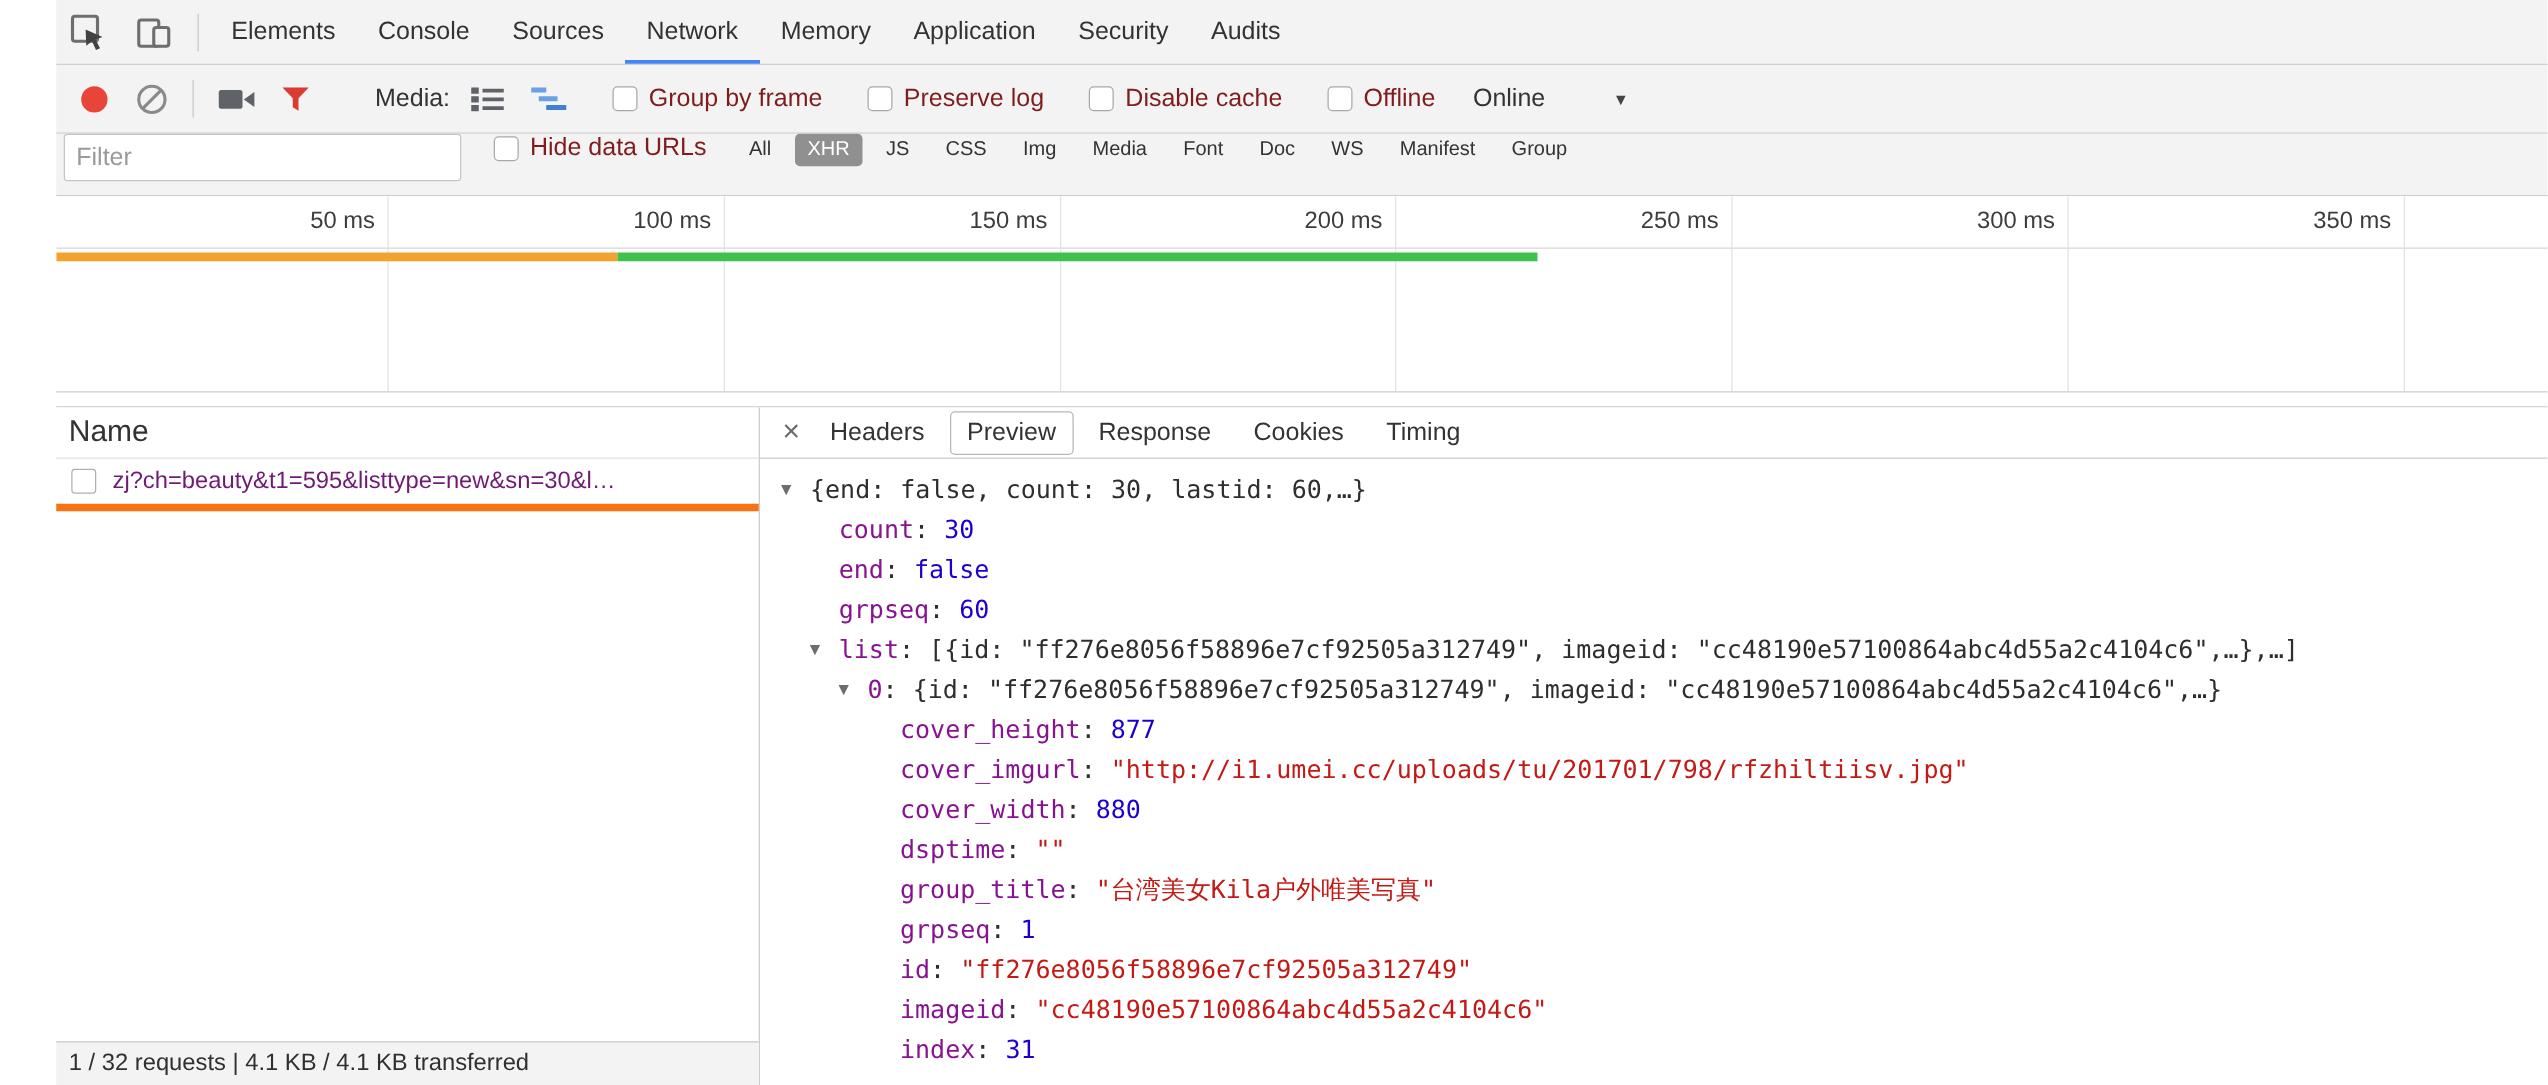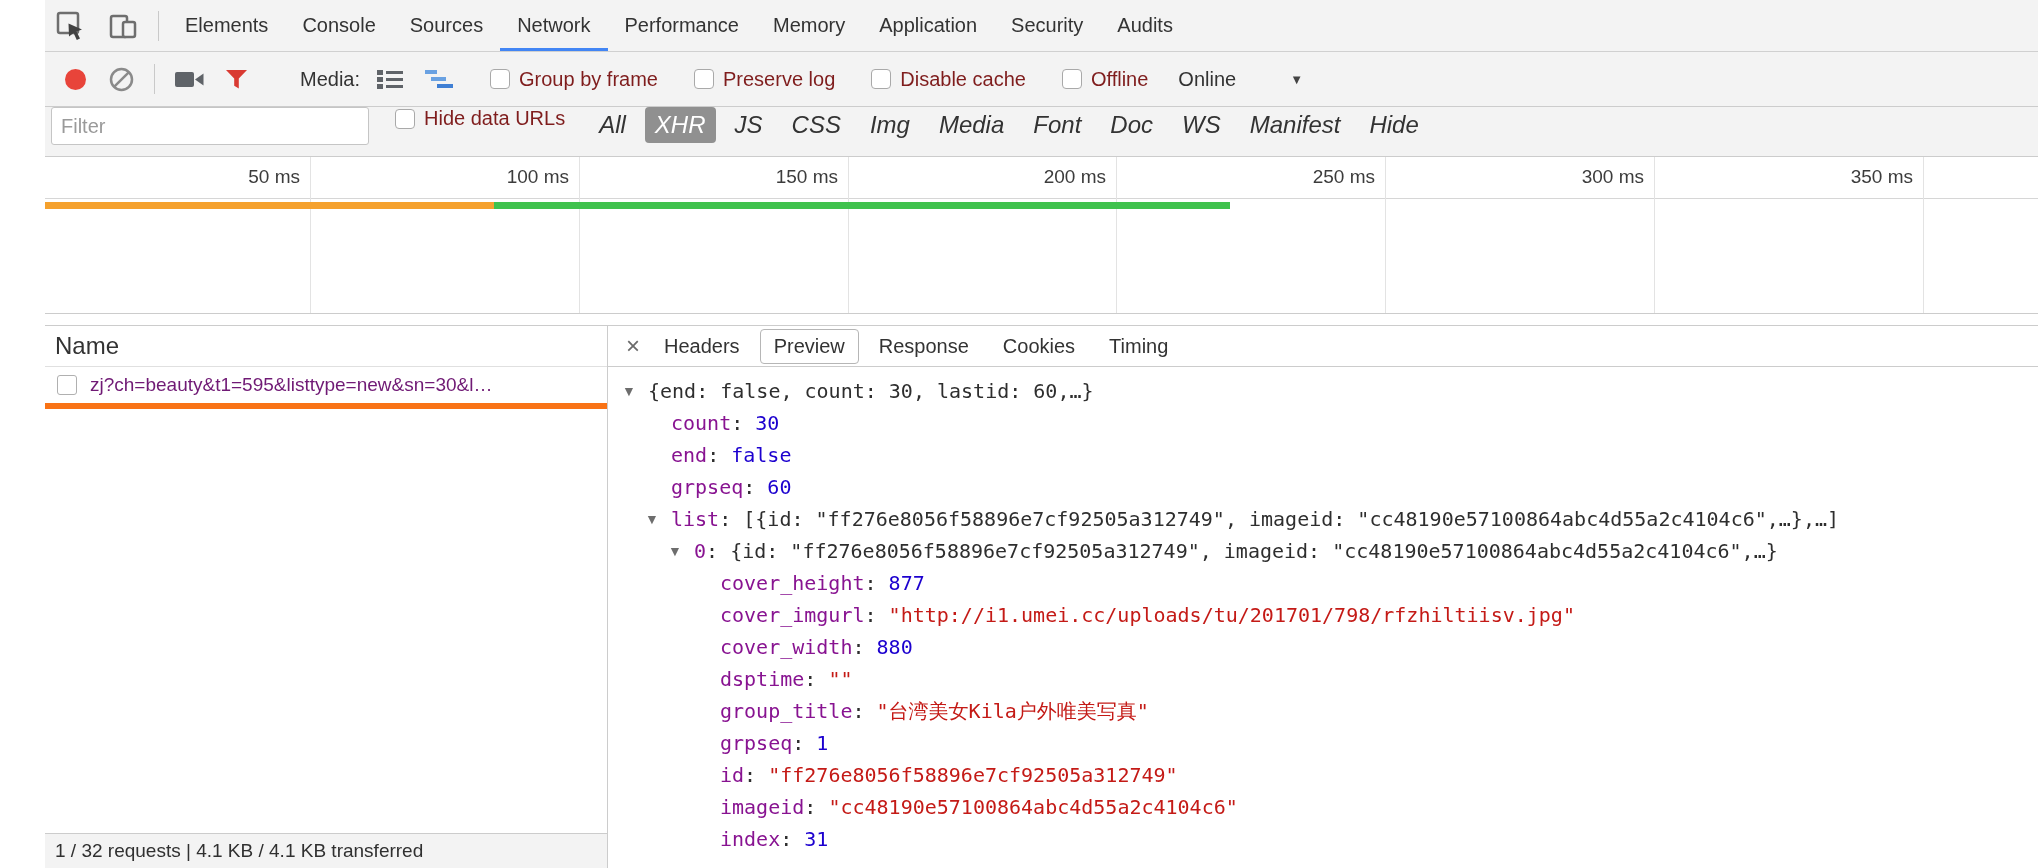"Performance" div.tab { html: <div> <span>Performance</span> </div> -> none }
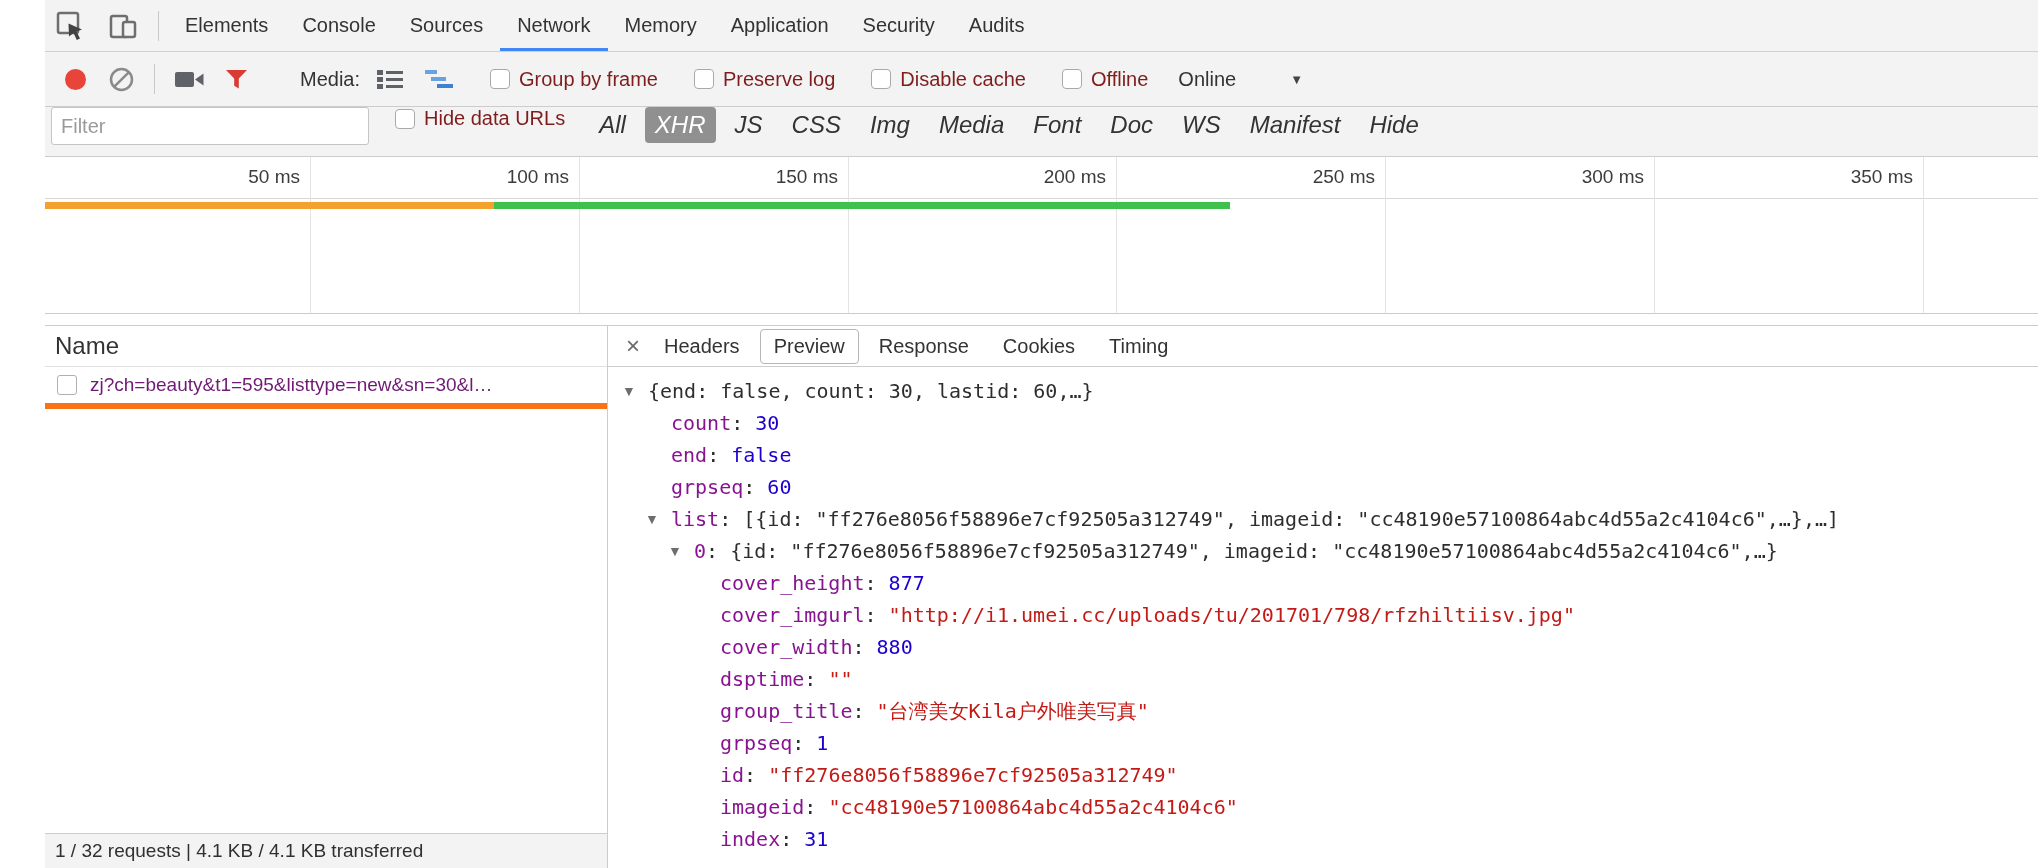"All" .pill { font-size: 24px -> 16px; font-style: italic -> none }
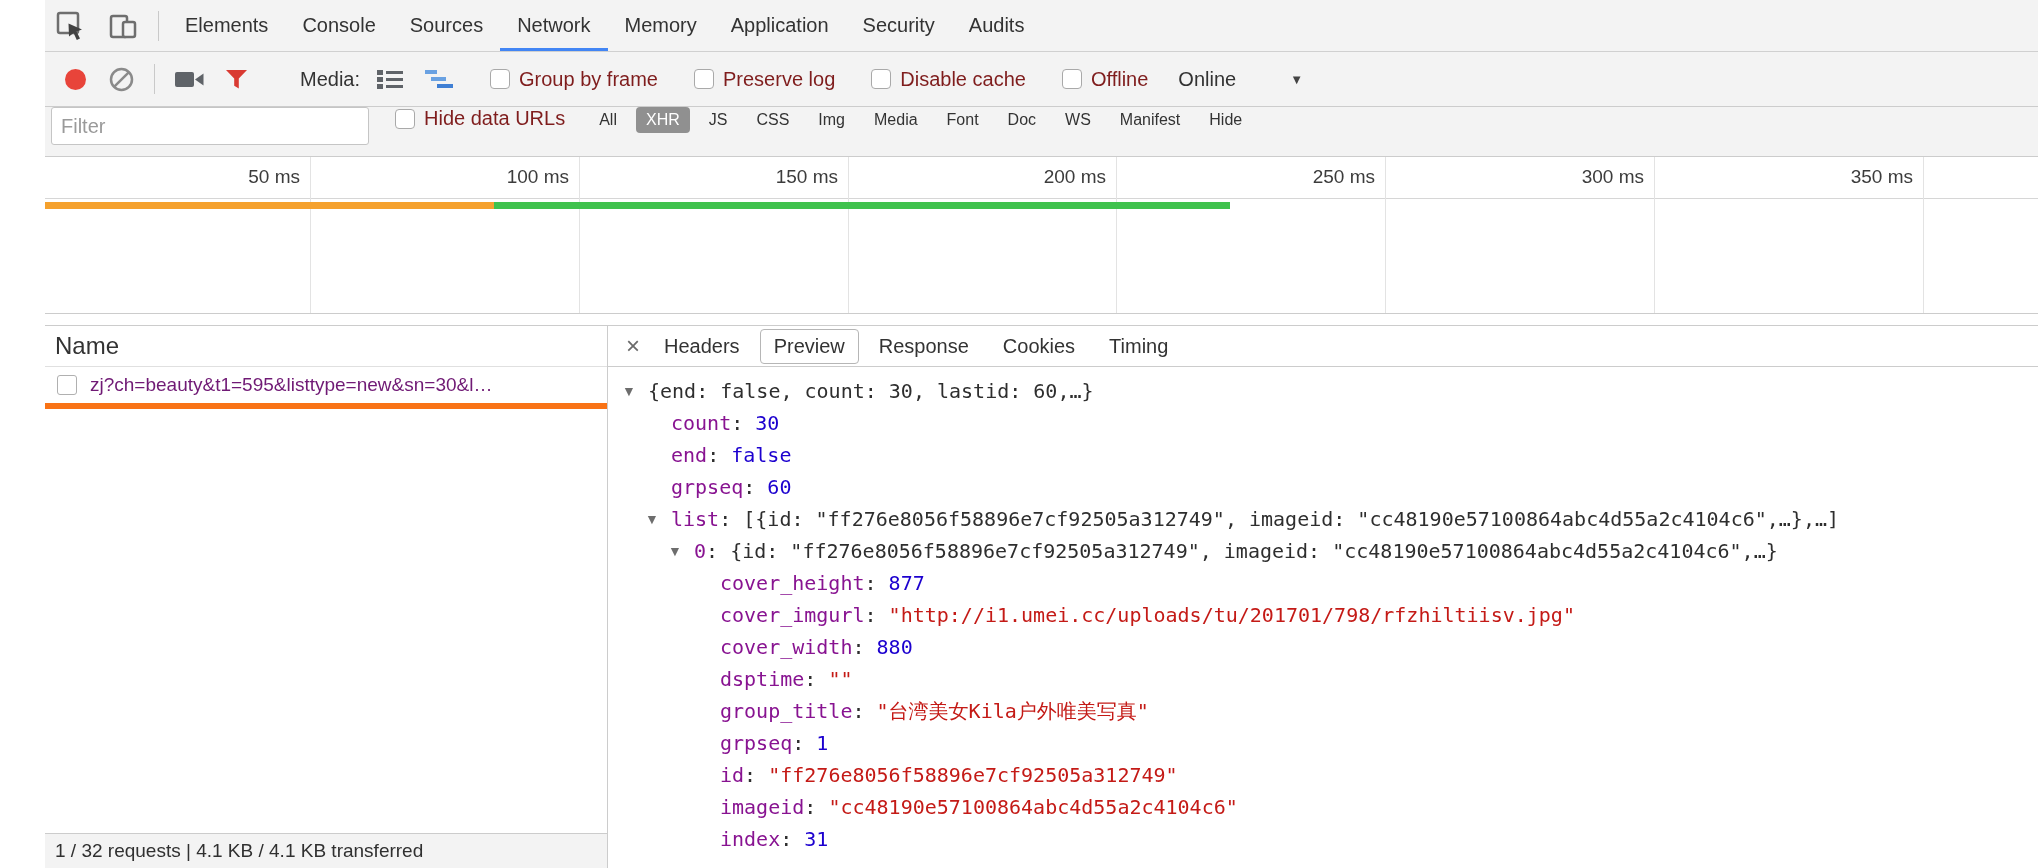"Hide" span { text: Hide -> Group }
